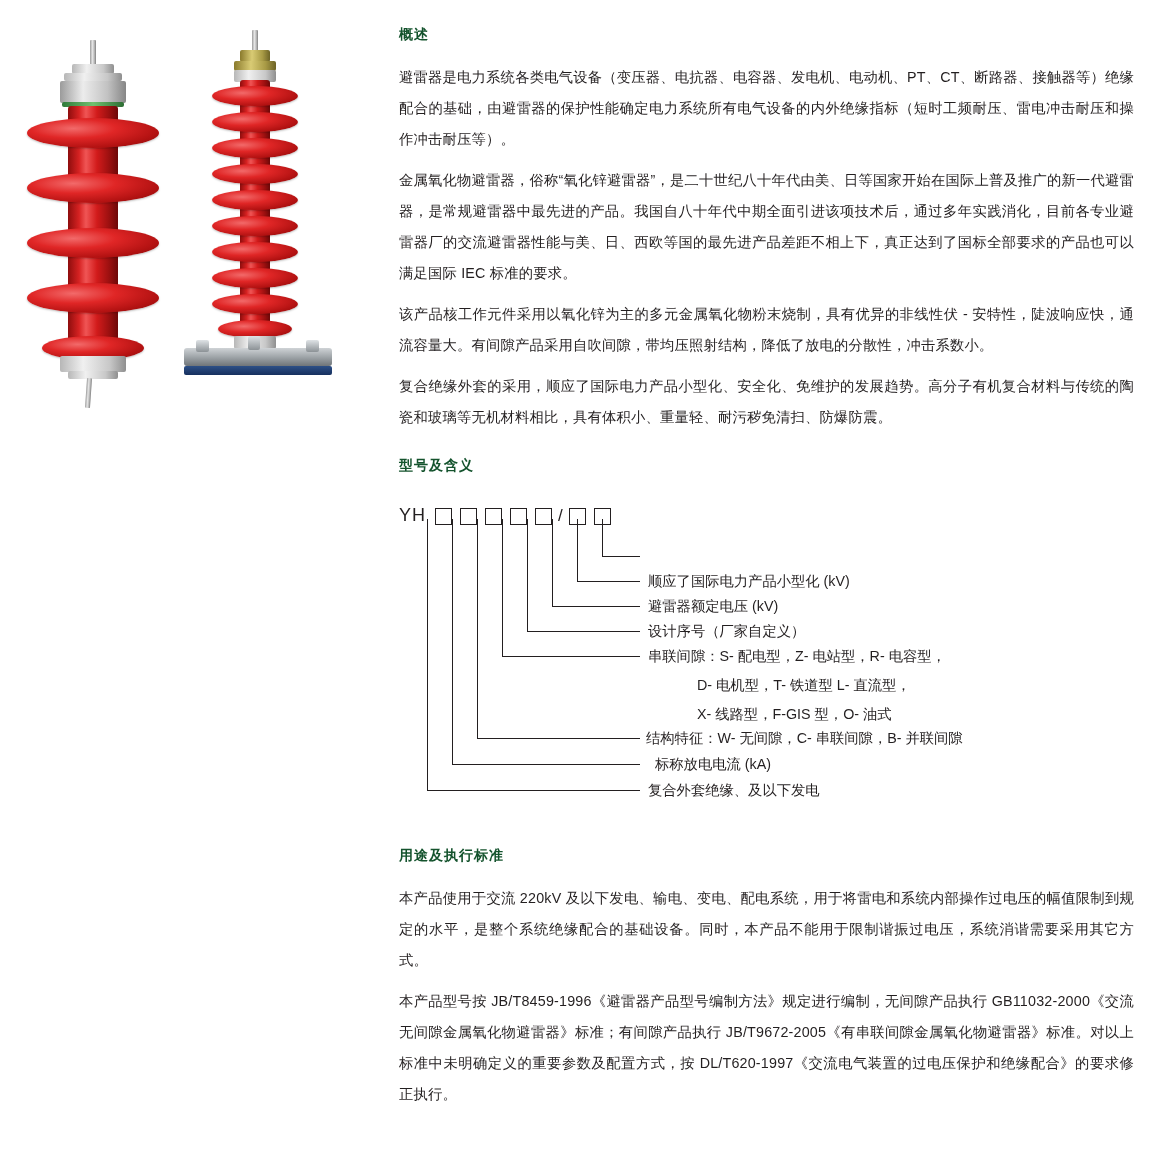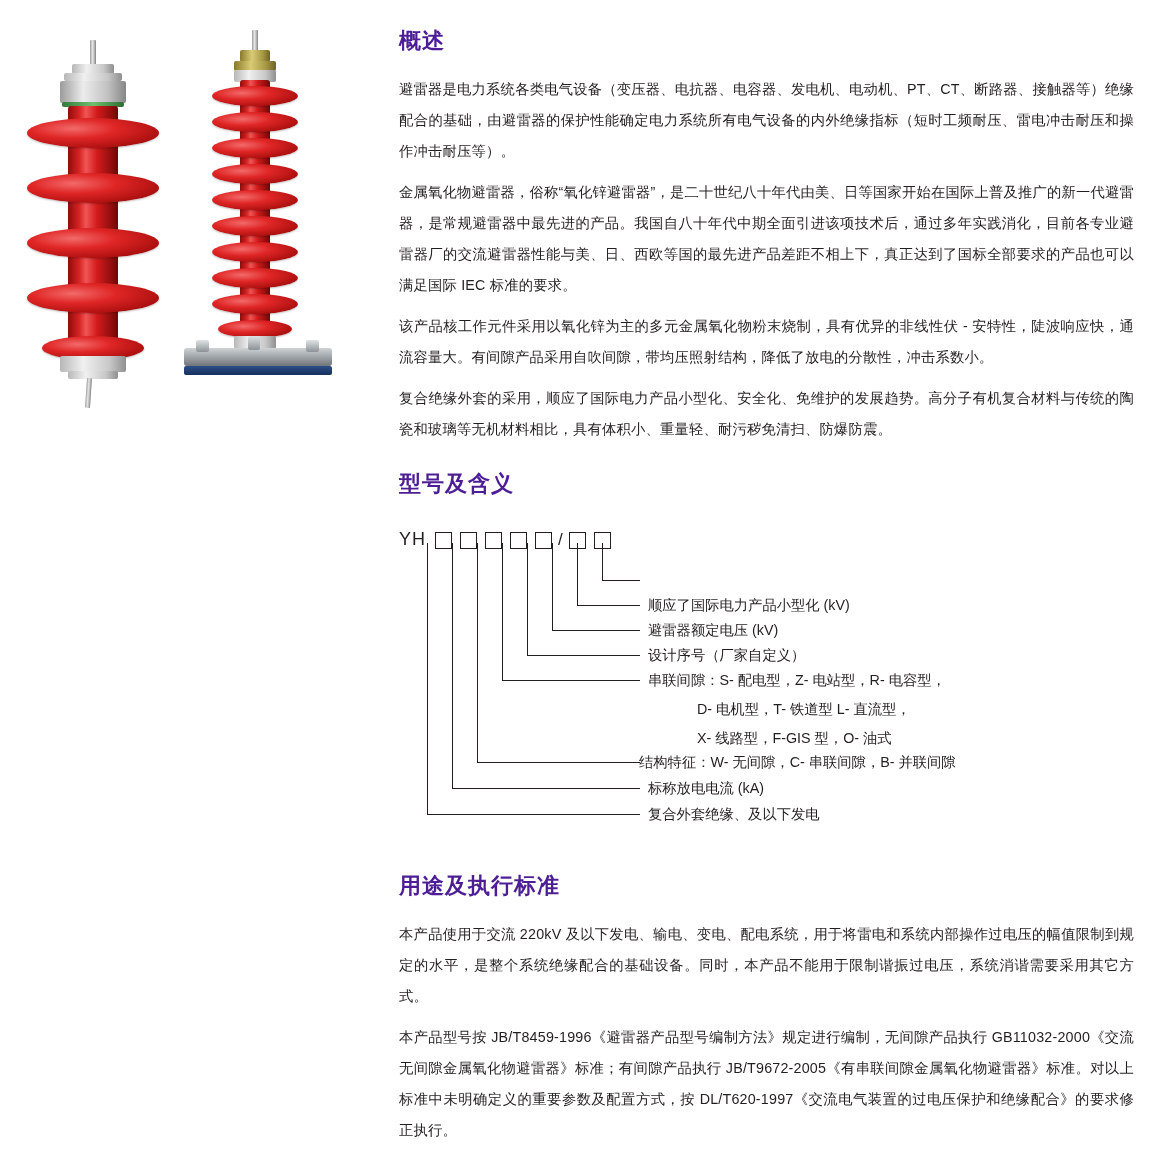"概述" h2.section-title { color: #4c1d95 -> #14532d; font-size: 22px -> 14px }
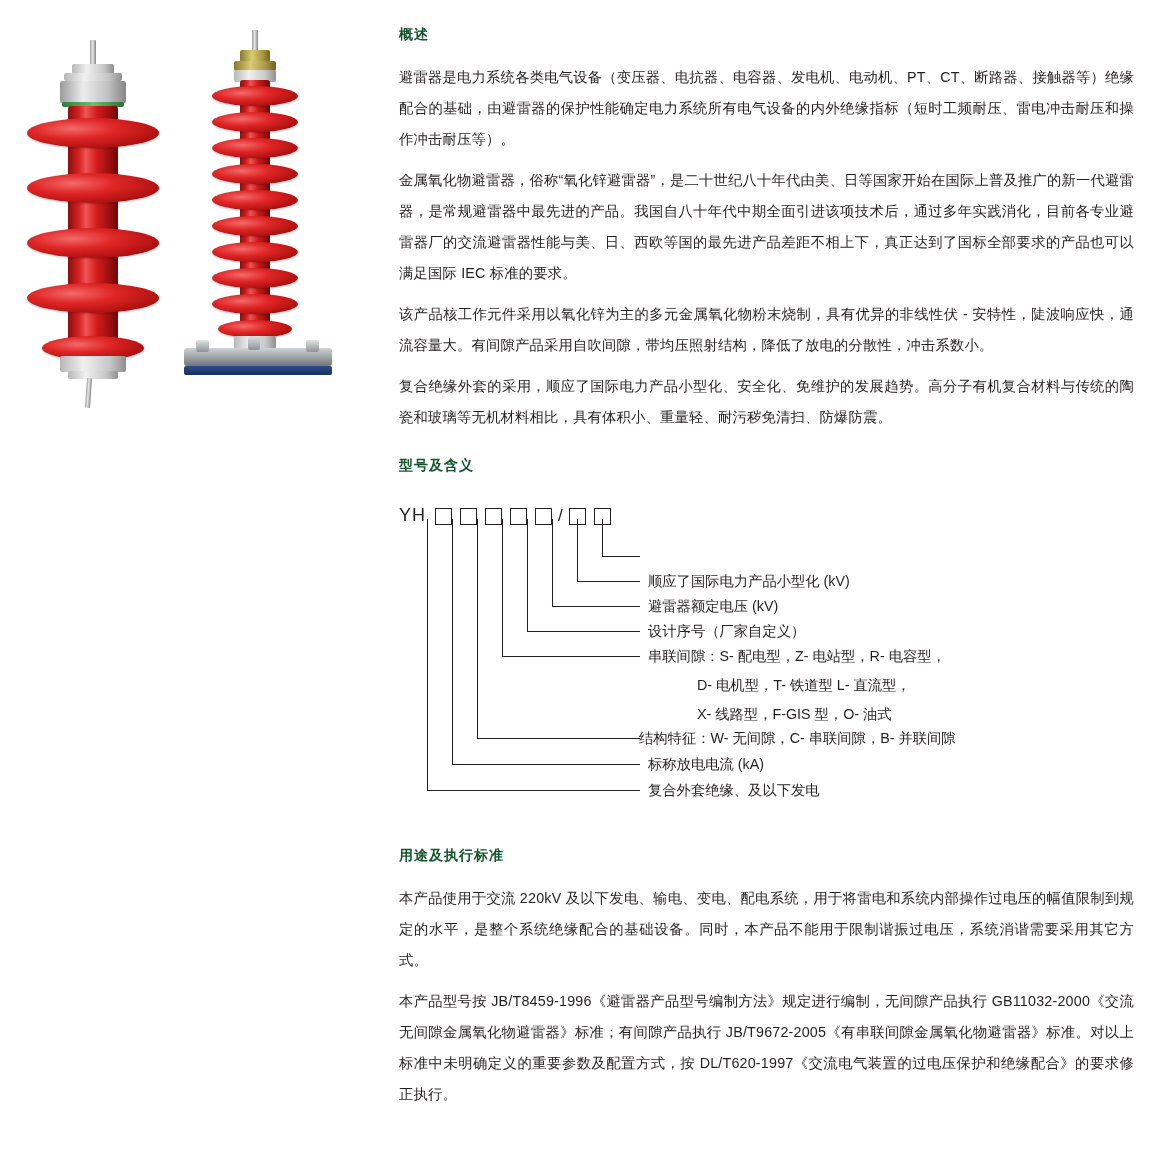"结构特征：W- 无间隙，C- 串联间隙，B- 并联间隙" div.legend-label { left: 240px -> 247px }
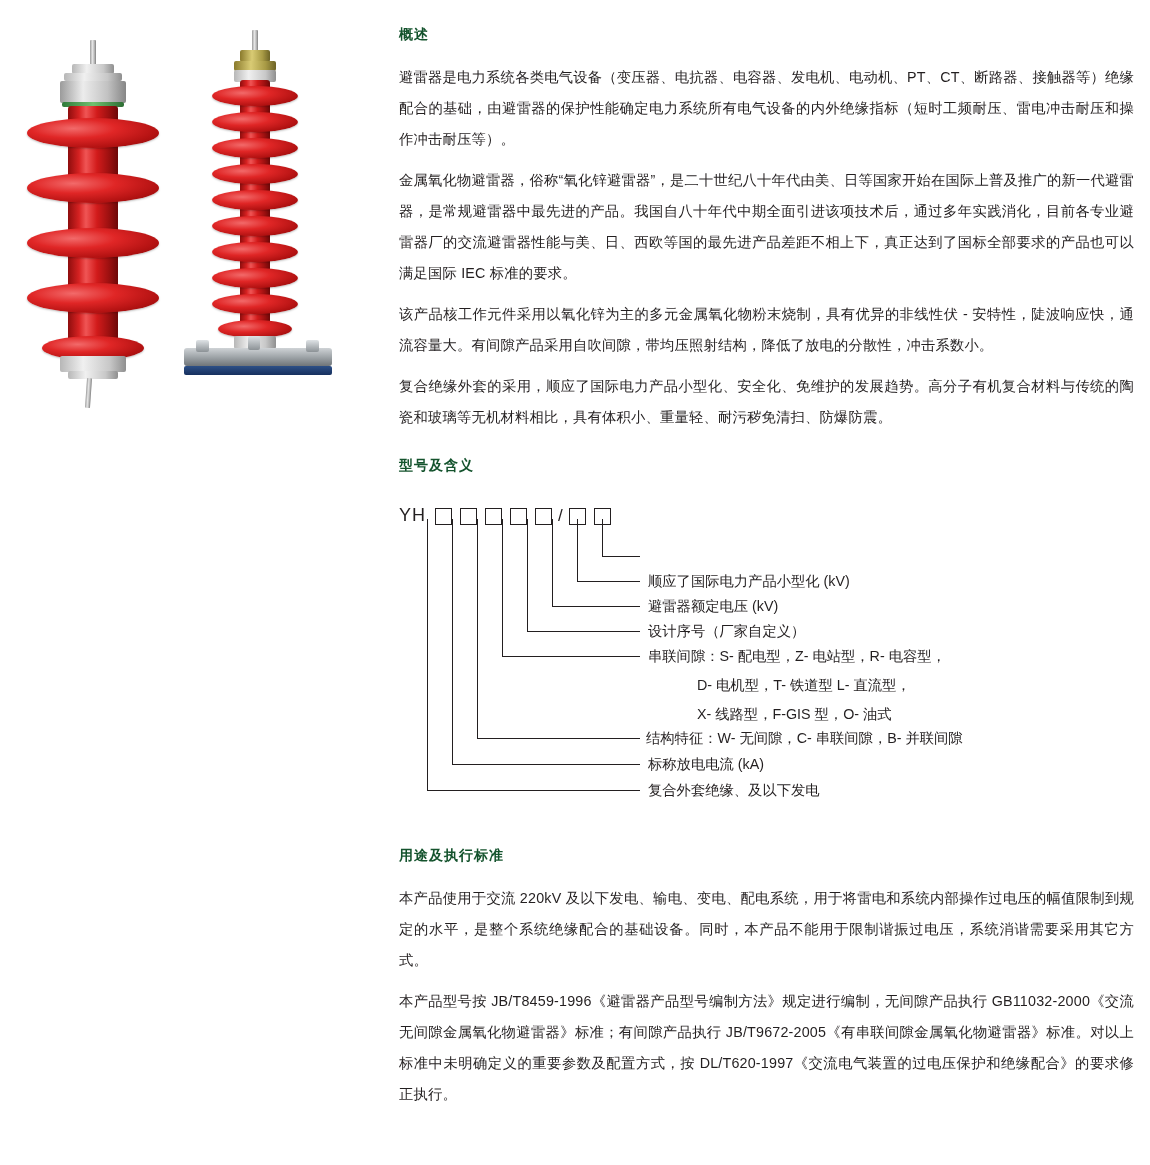"标称放电电流 (kA)" div.legend-label { left: 249px -> 256px }
